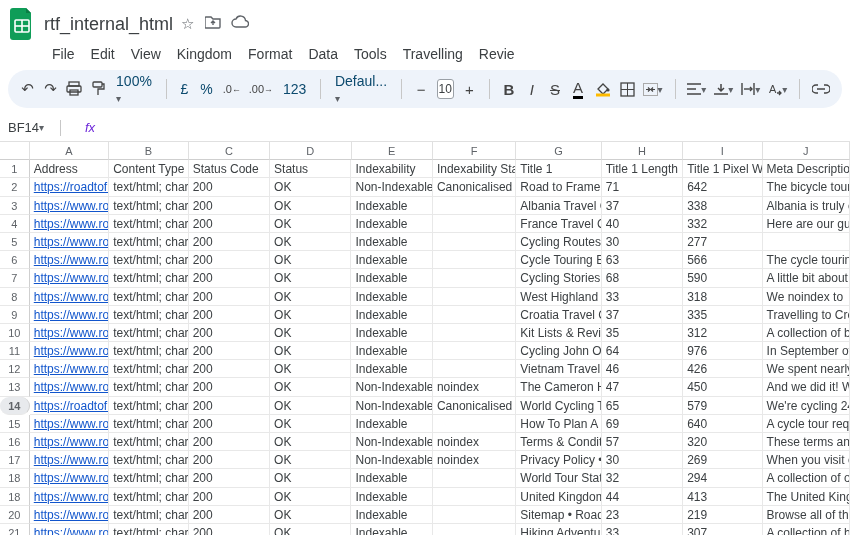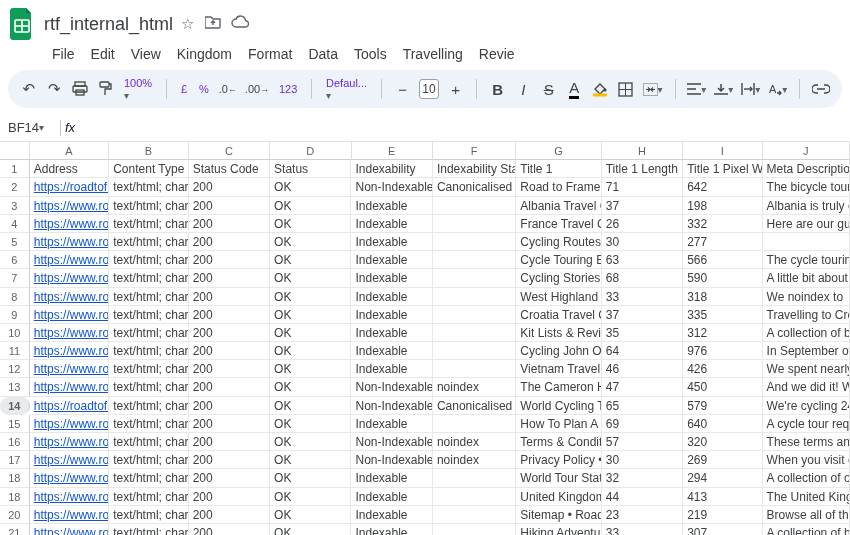"100%" .tb-text { color: #6d28d9 -> #0c4a6e; font-size: 11px -> 14px }
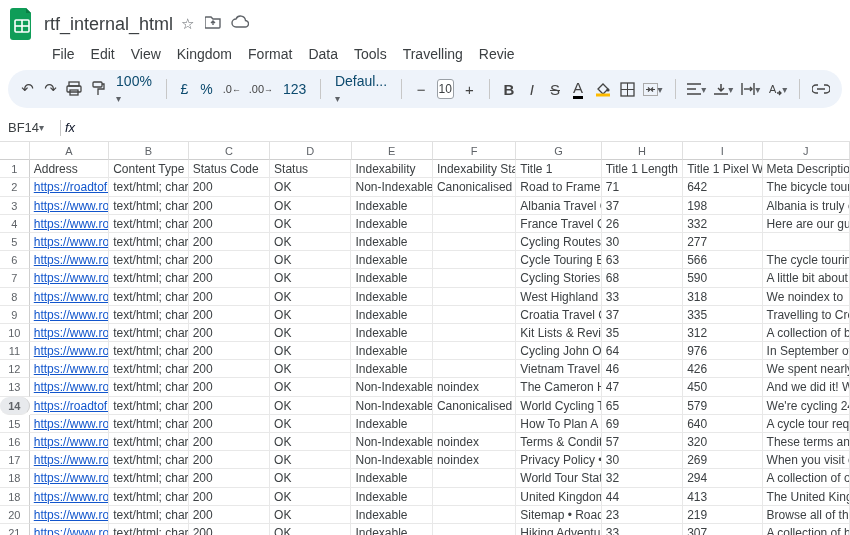"fx" .fx-ic { color: #0f172a -> #6d28d9; text-align: left -> right }
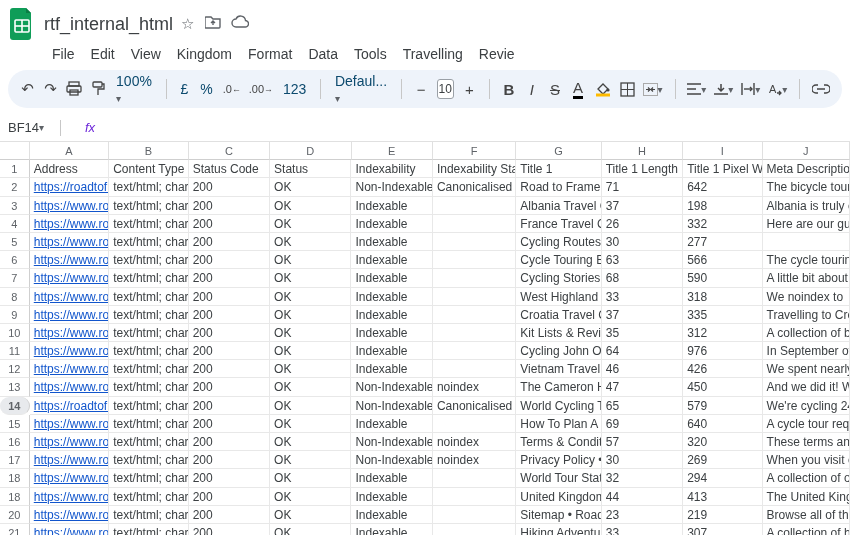"198" div.cell { text: 198 -> 338 }
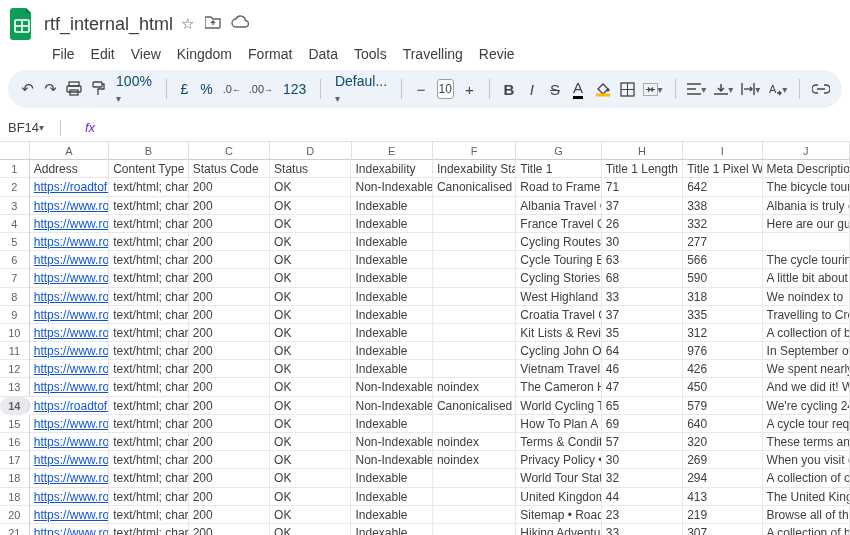"26" div.cell { text: 26 -> 40 }
